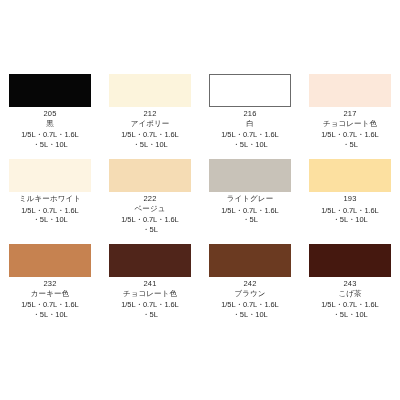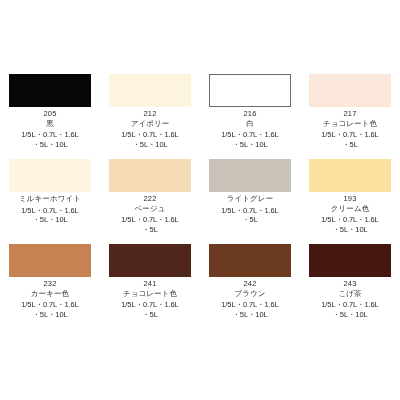"クリーム色" div.swatch-name { html: <div>クリーム色</div> -> none }
